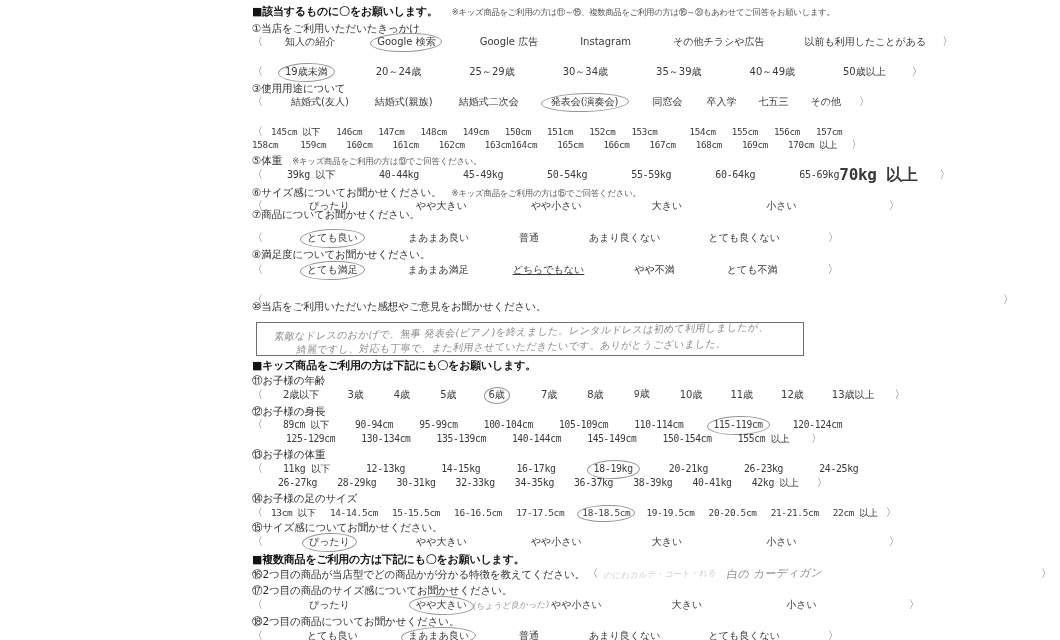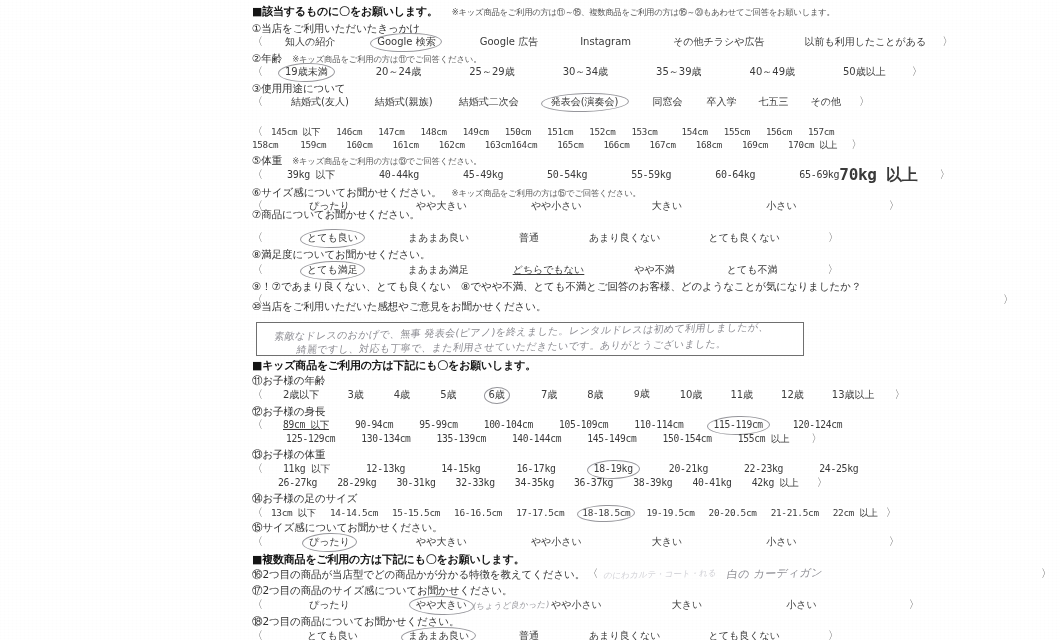"②年齢 ※キッズ商品をご利用の方は⑪でご回答ください。" div.row { html: <div> <span>②年齢</span><span>※キッズ商品をご利用の方は⑪でご回答ください。</span> </div> -> none }
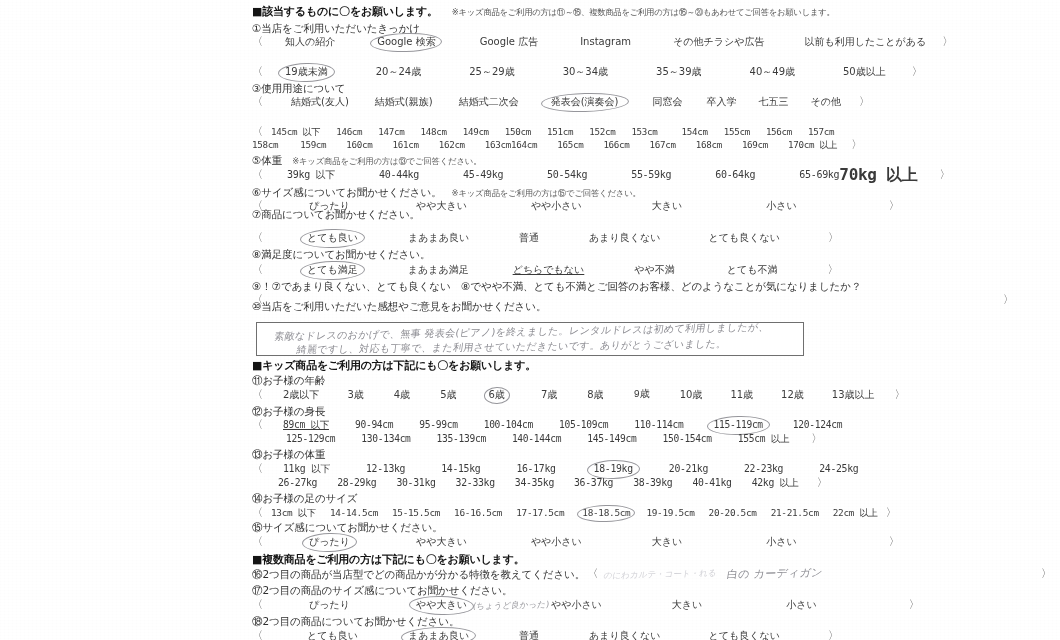"154cm" span.opt { margin-left: 24px -> 32px }
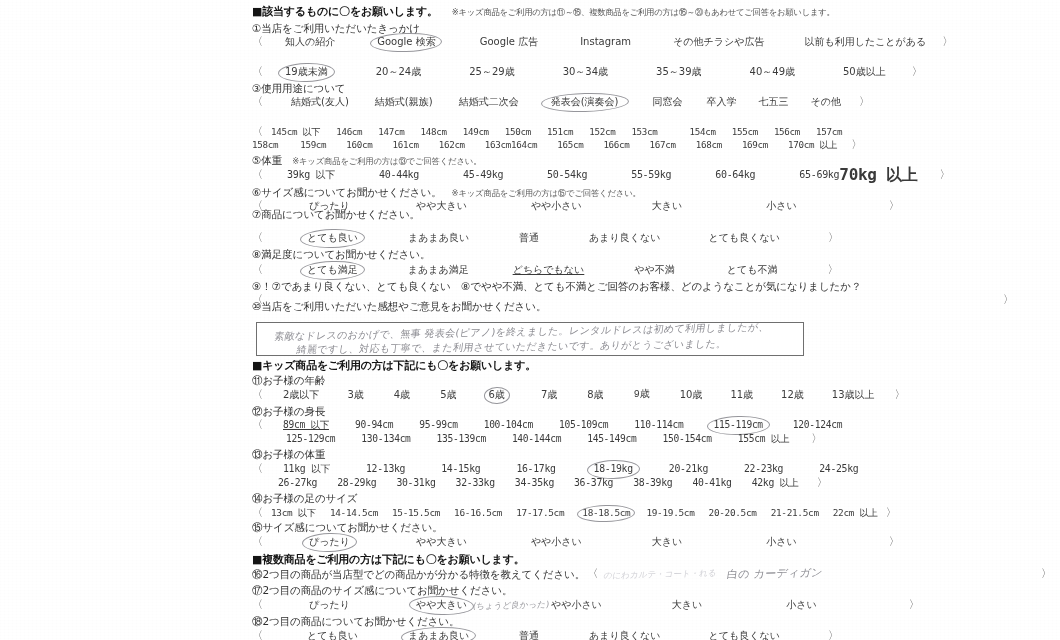"⑨！⑦であまり良くない、とても良くない" div.row { html: <div> <span>⑨！⑦であまり良くない、とても良くない ⑧でやや不満、とても不満とご回答のお客様、どのようなことが気になりましたか？</span> </div> -> none }
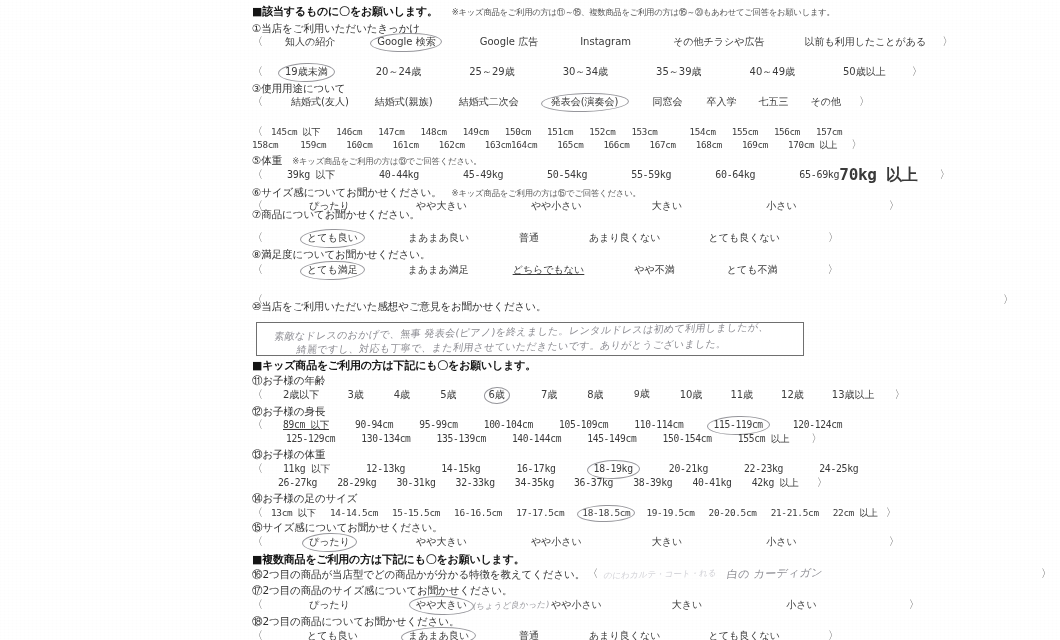"89cm 以下" span.opt { text-decoration: underline -> none }
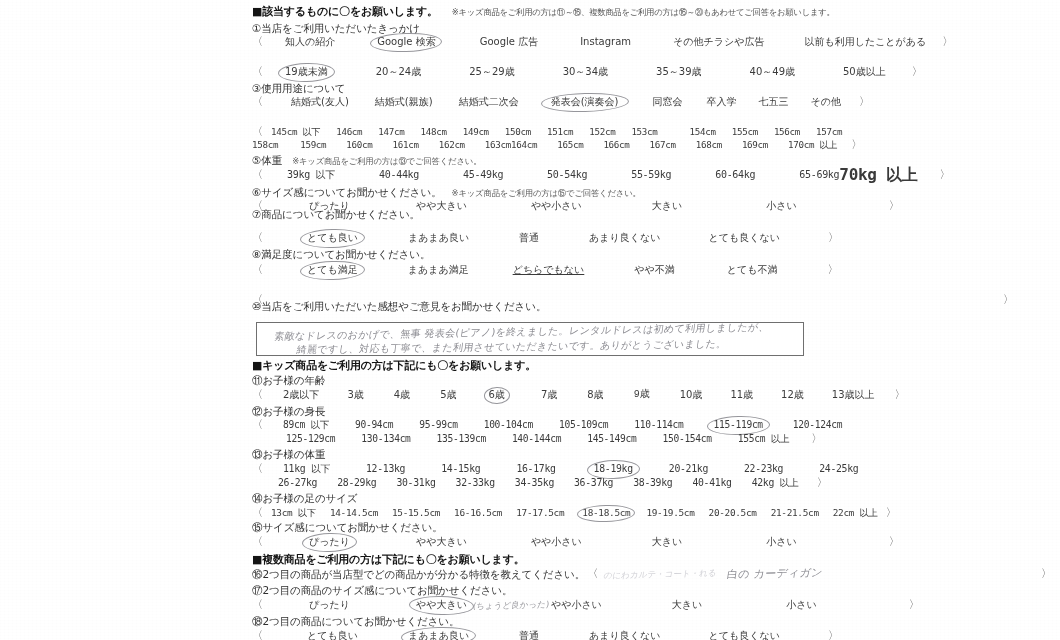"22-23kg" span.opt { text: 22-23kg -> 26-23kg }
